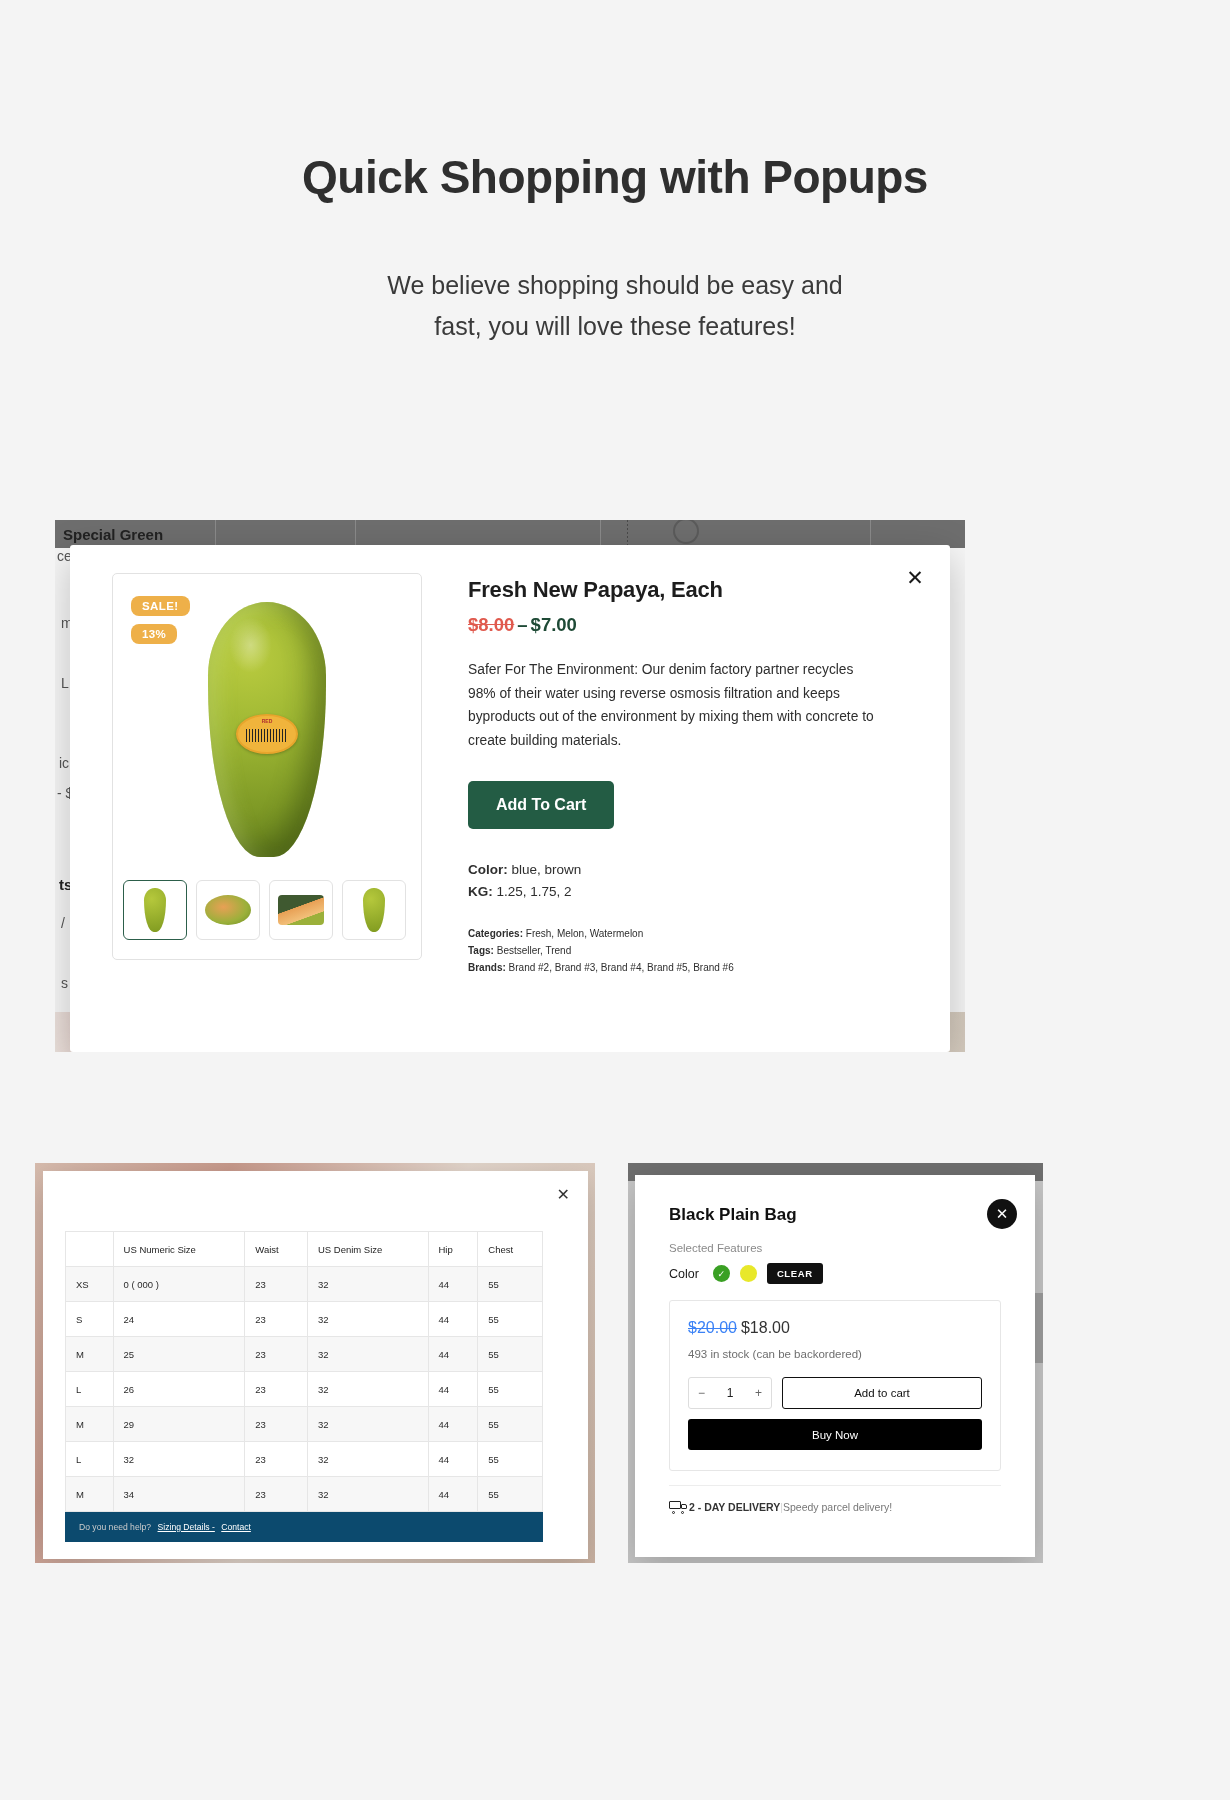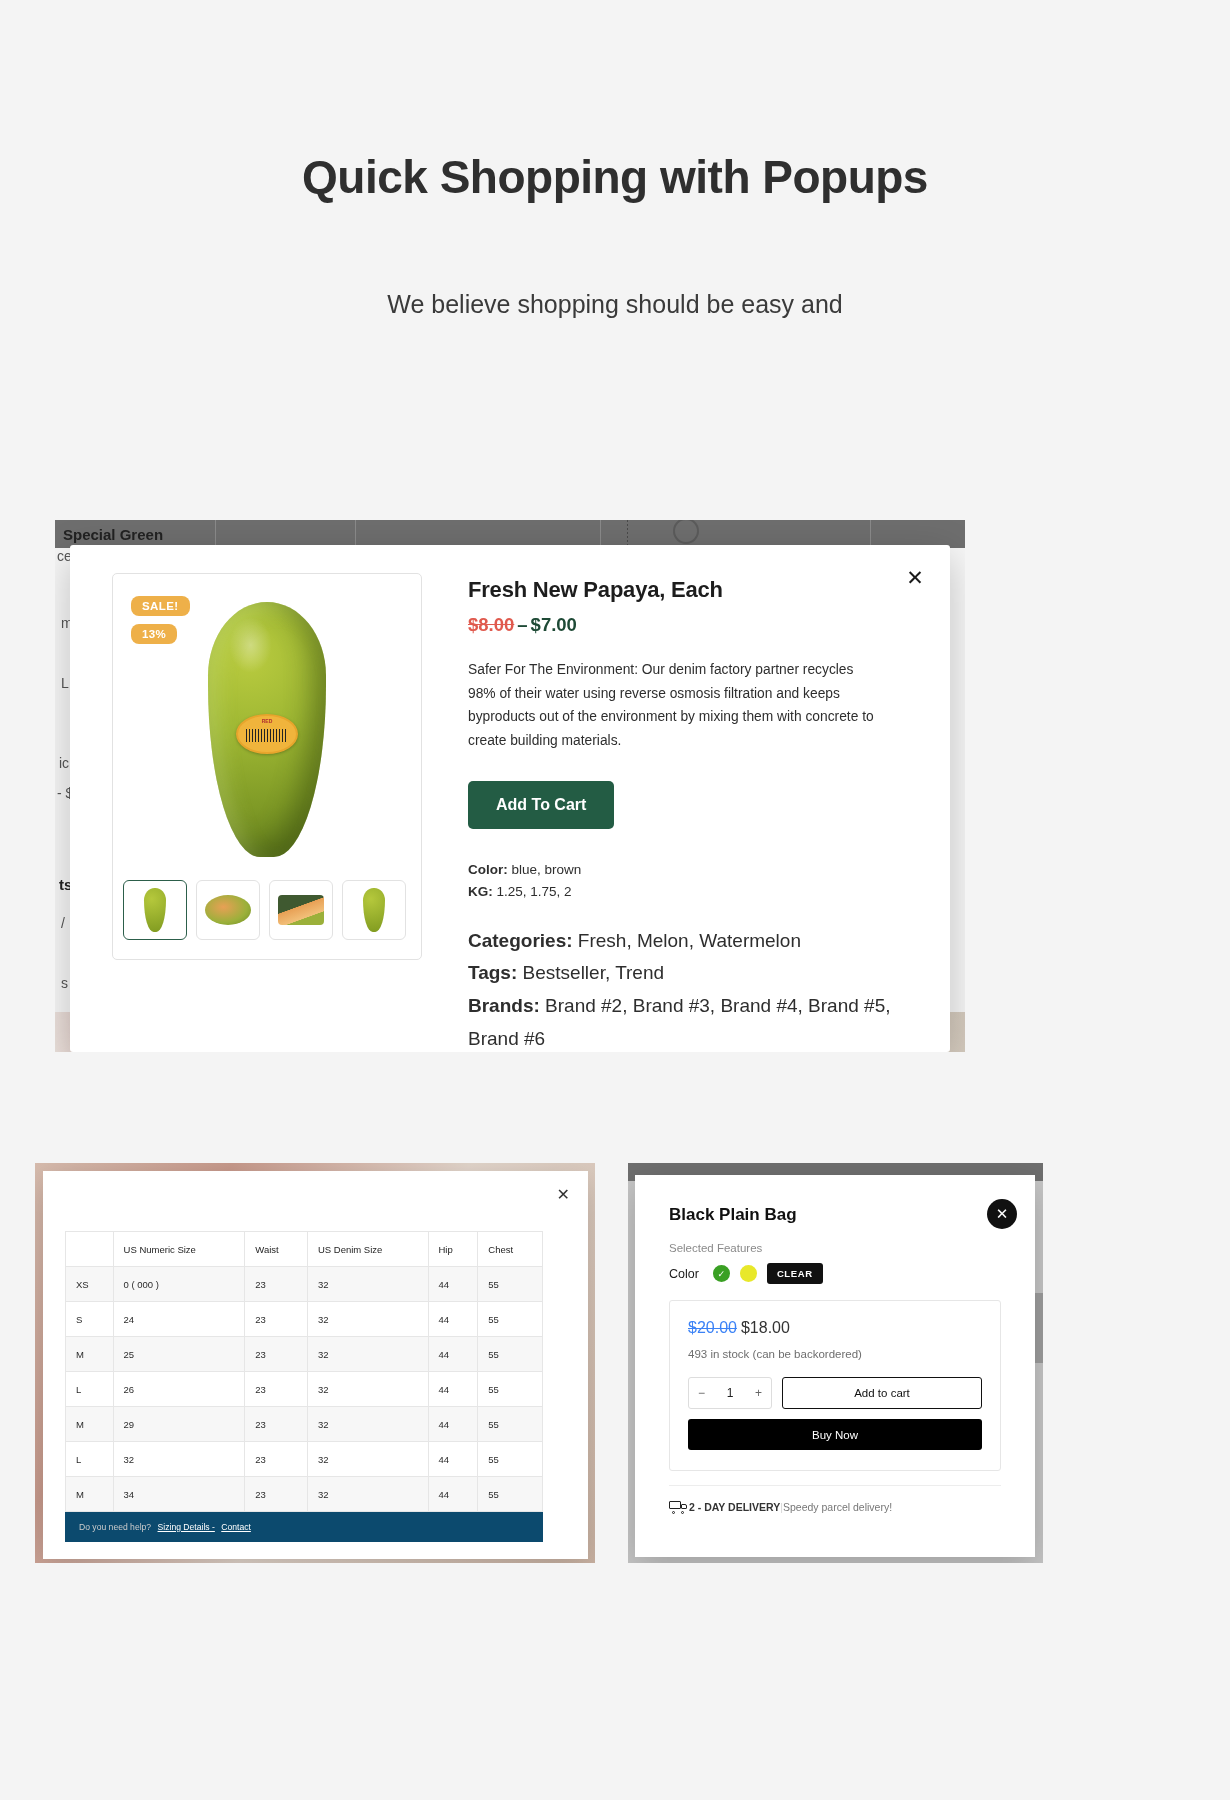"We believe shopping should be" .hero .sub { margin-top: 80px -> 61px }
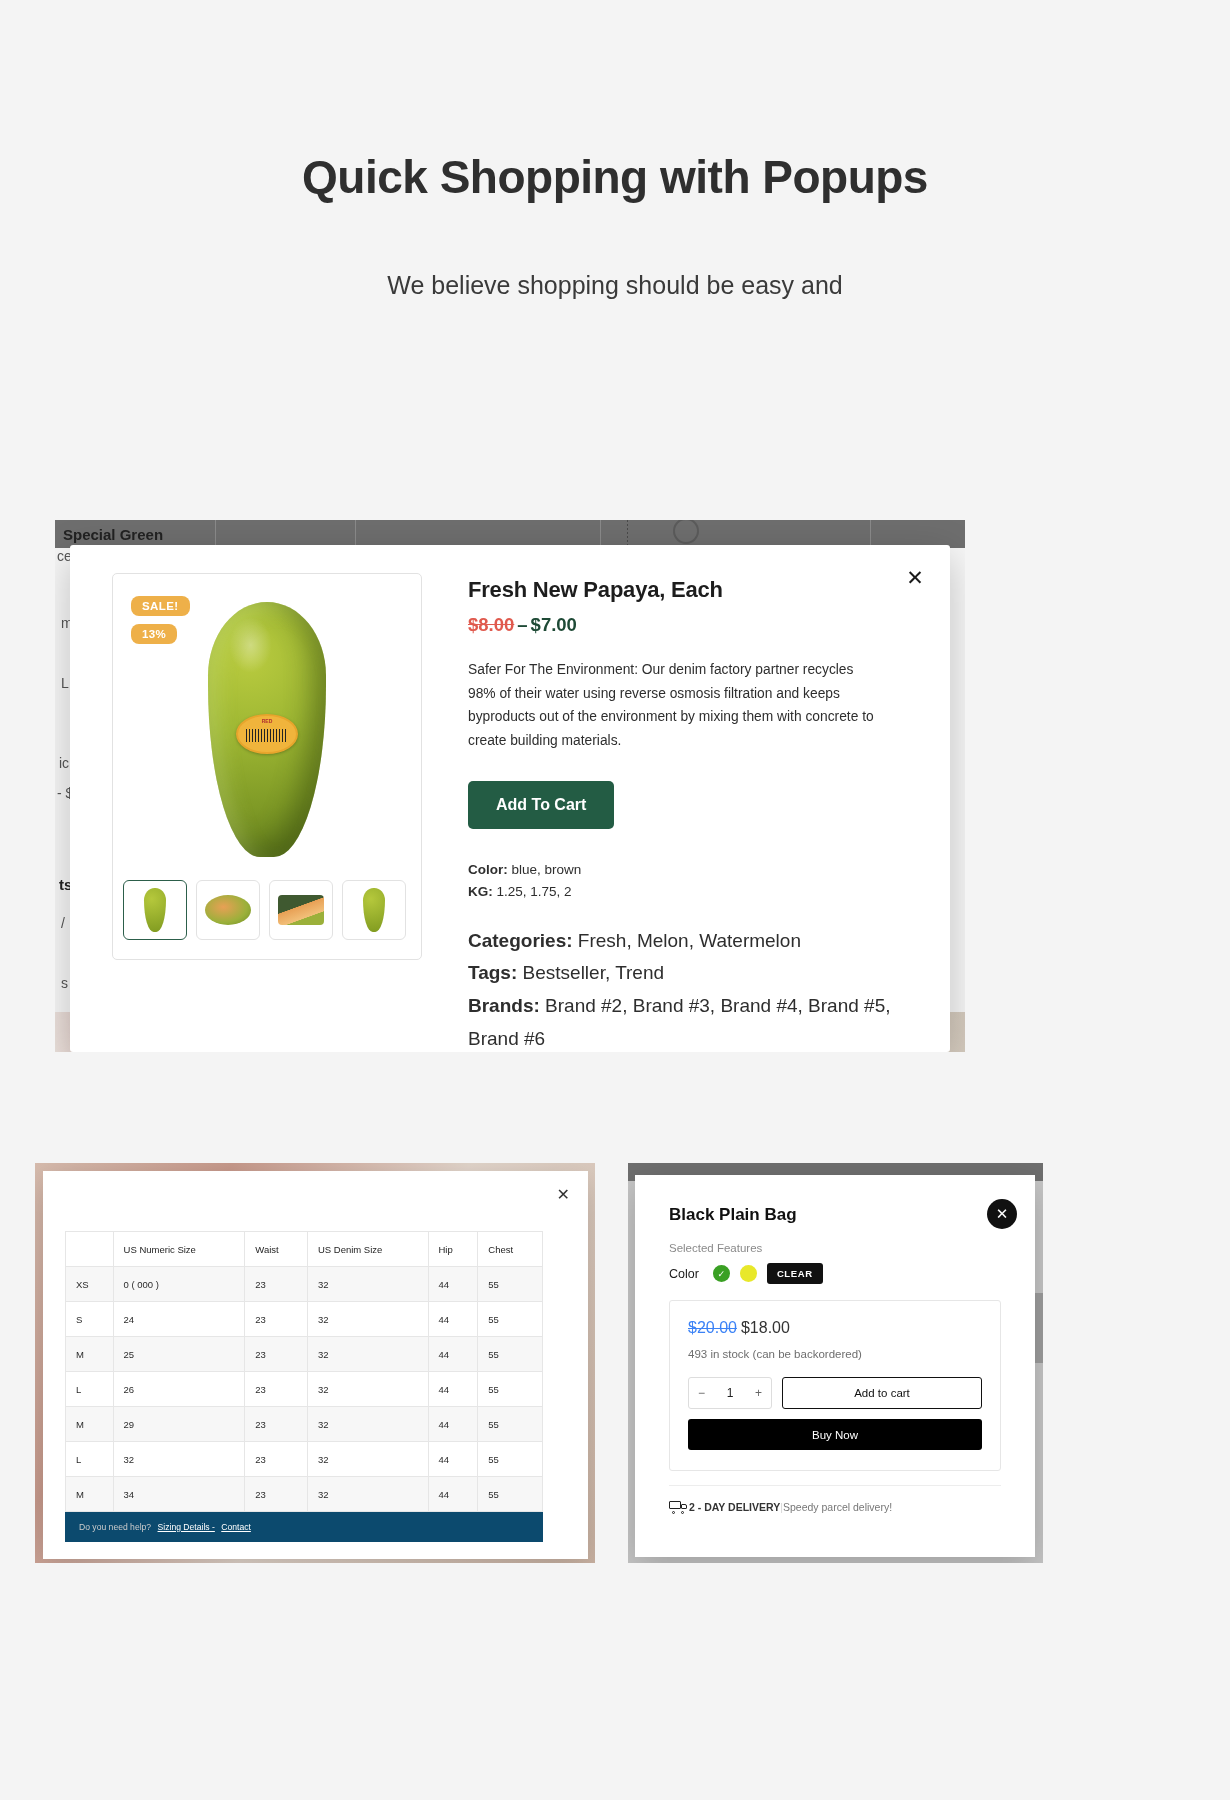"fast, you will love these" div { html: none -> <div>fast, you will love these features!</div> }
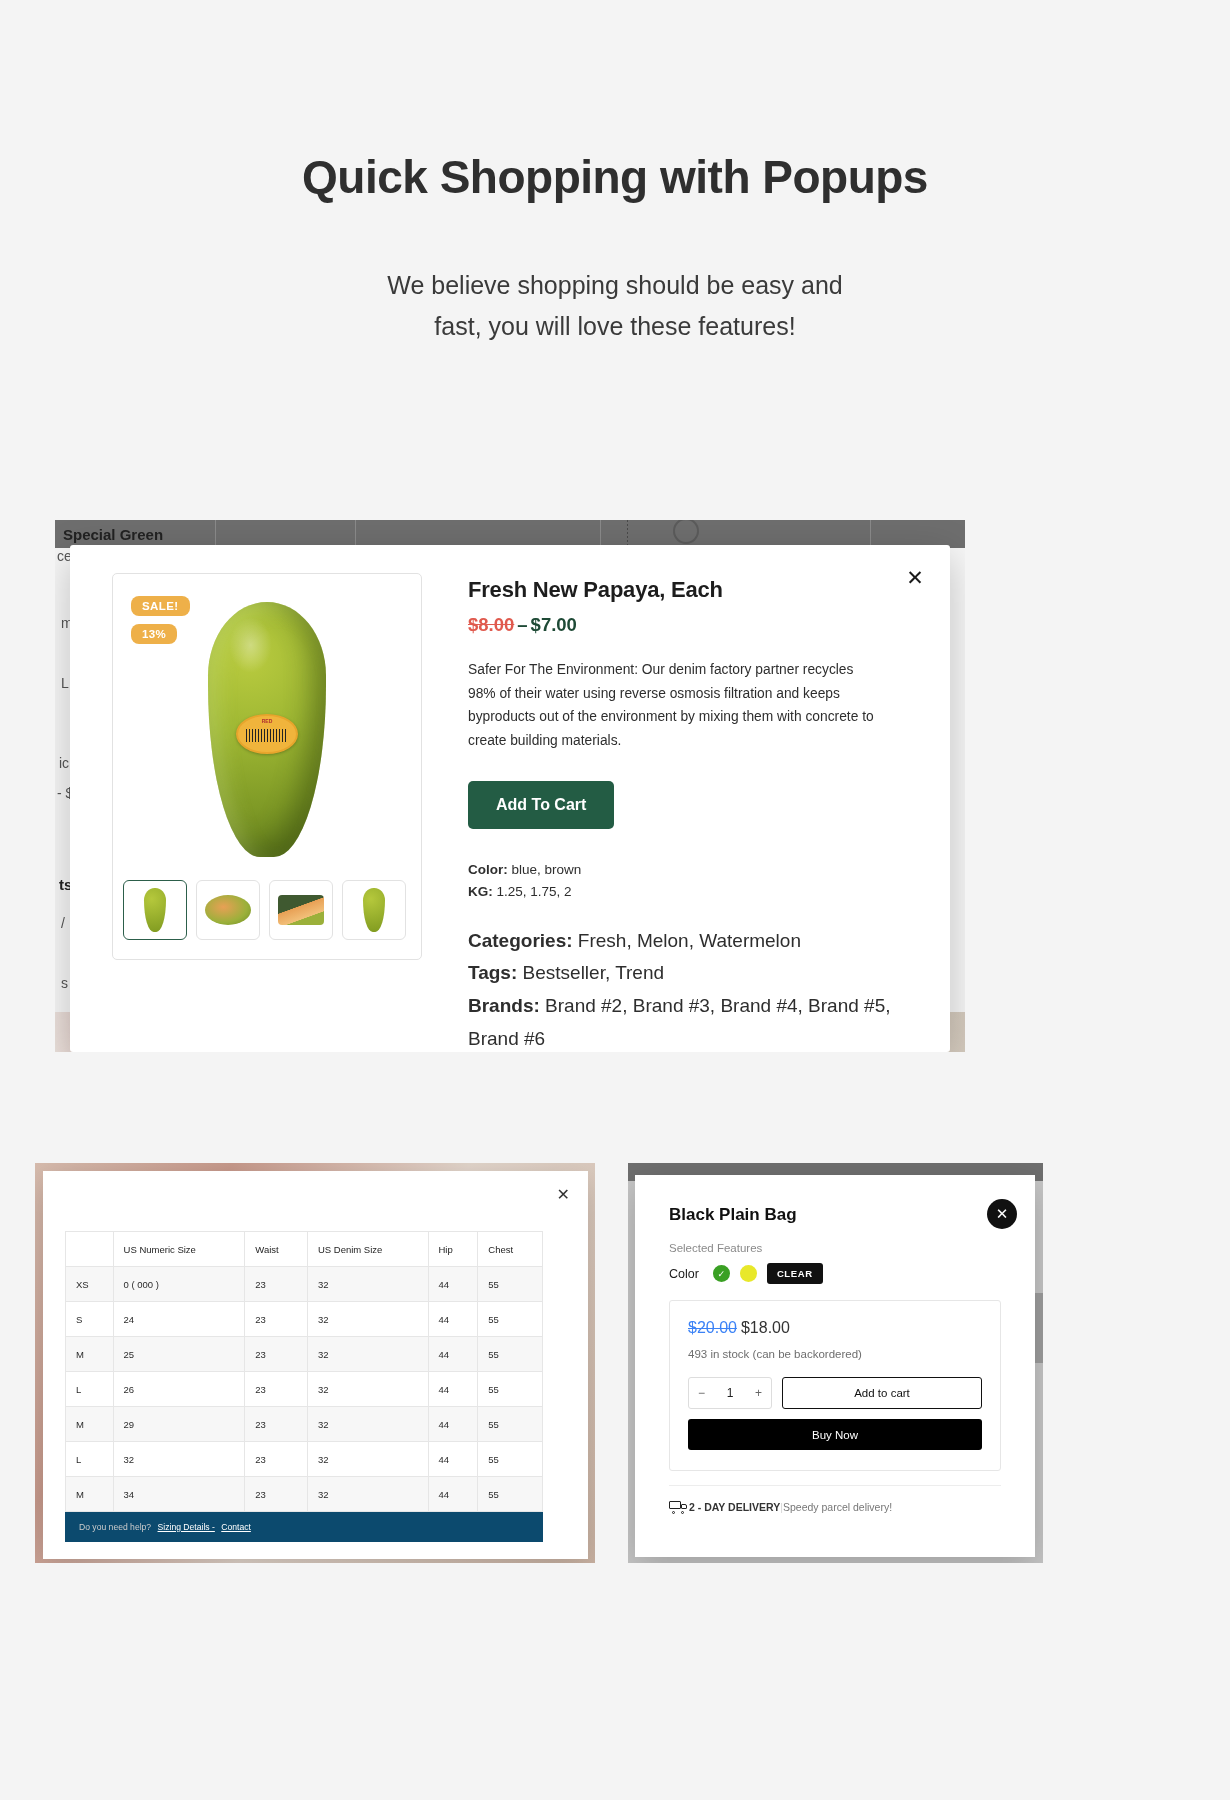"Categories: Fresh, Melon, Watermelon" .meta { font-size: 19px -> 10px }
